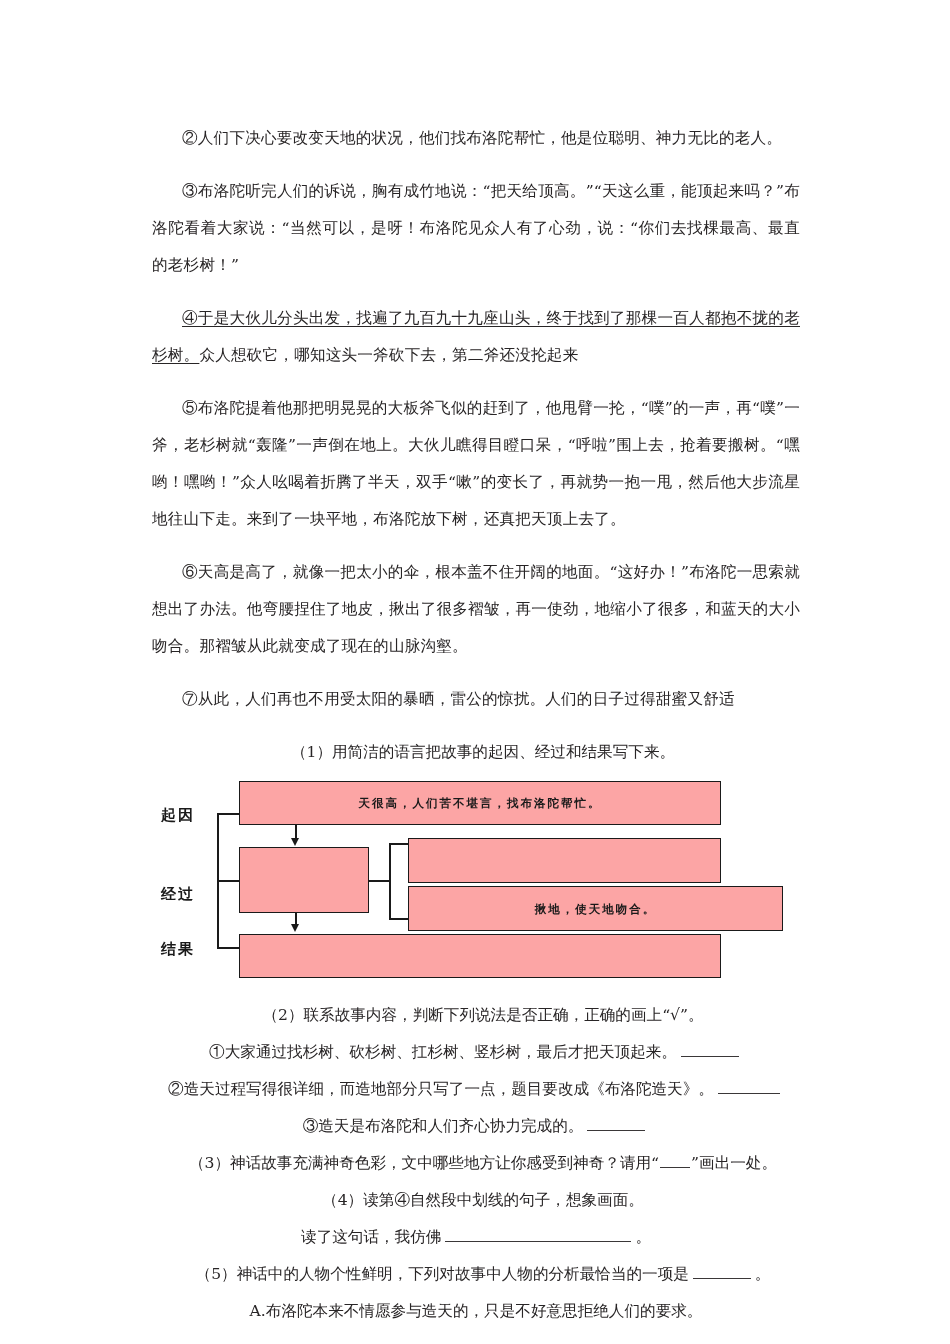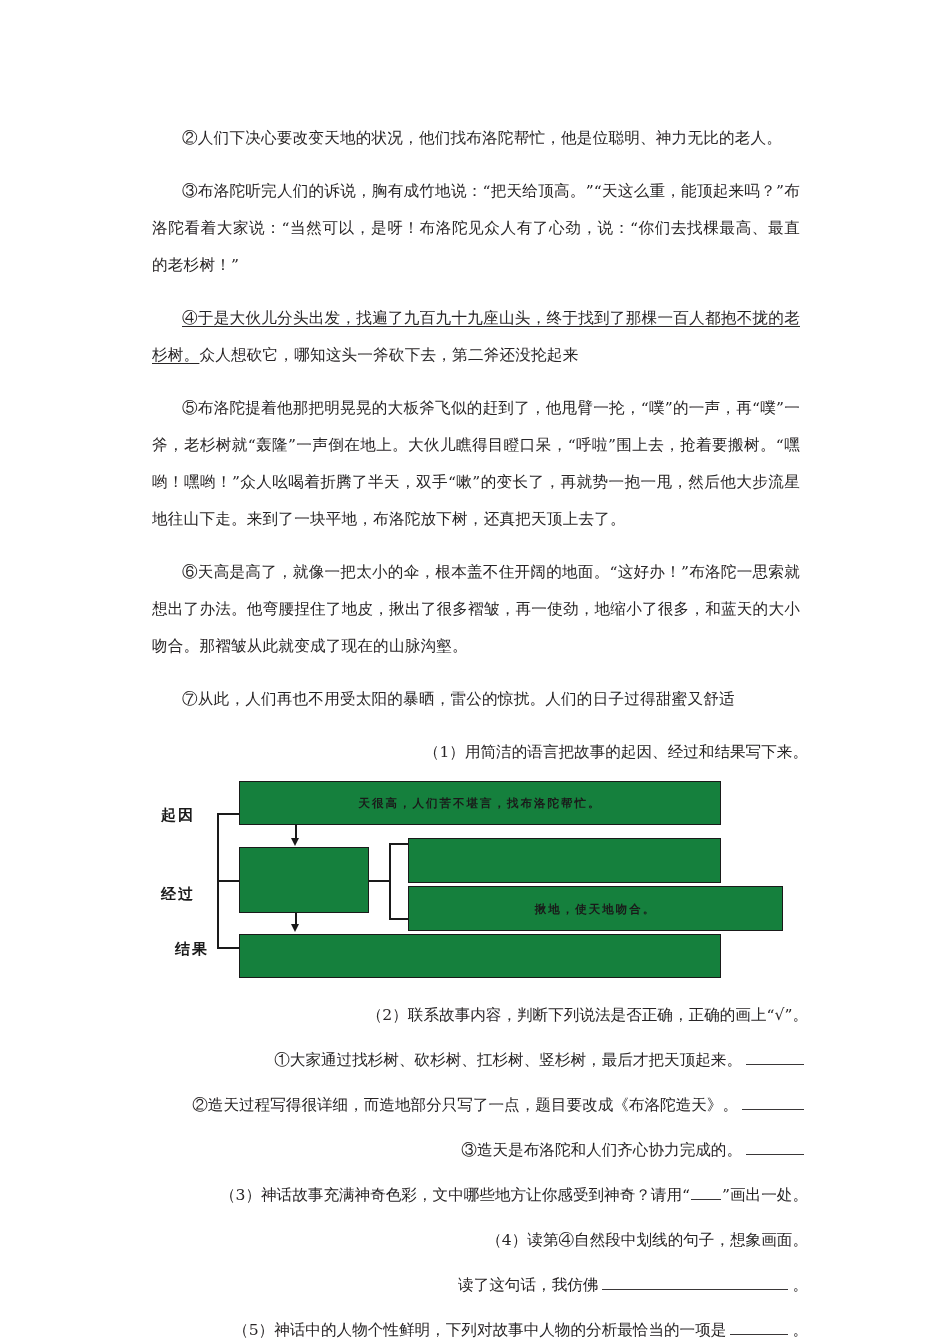"（1）用简洁的语言把故事的起因、经过和结果写下来。" .q-line { margin: 8px -> 0; text-align: right -> center }
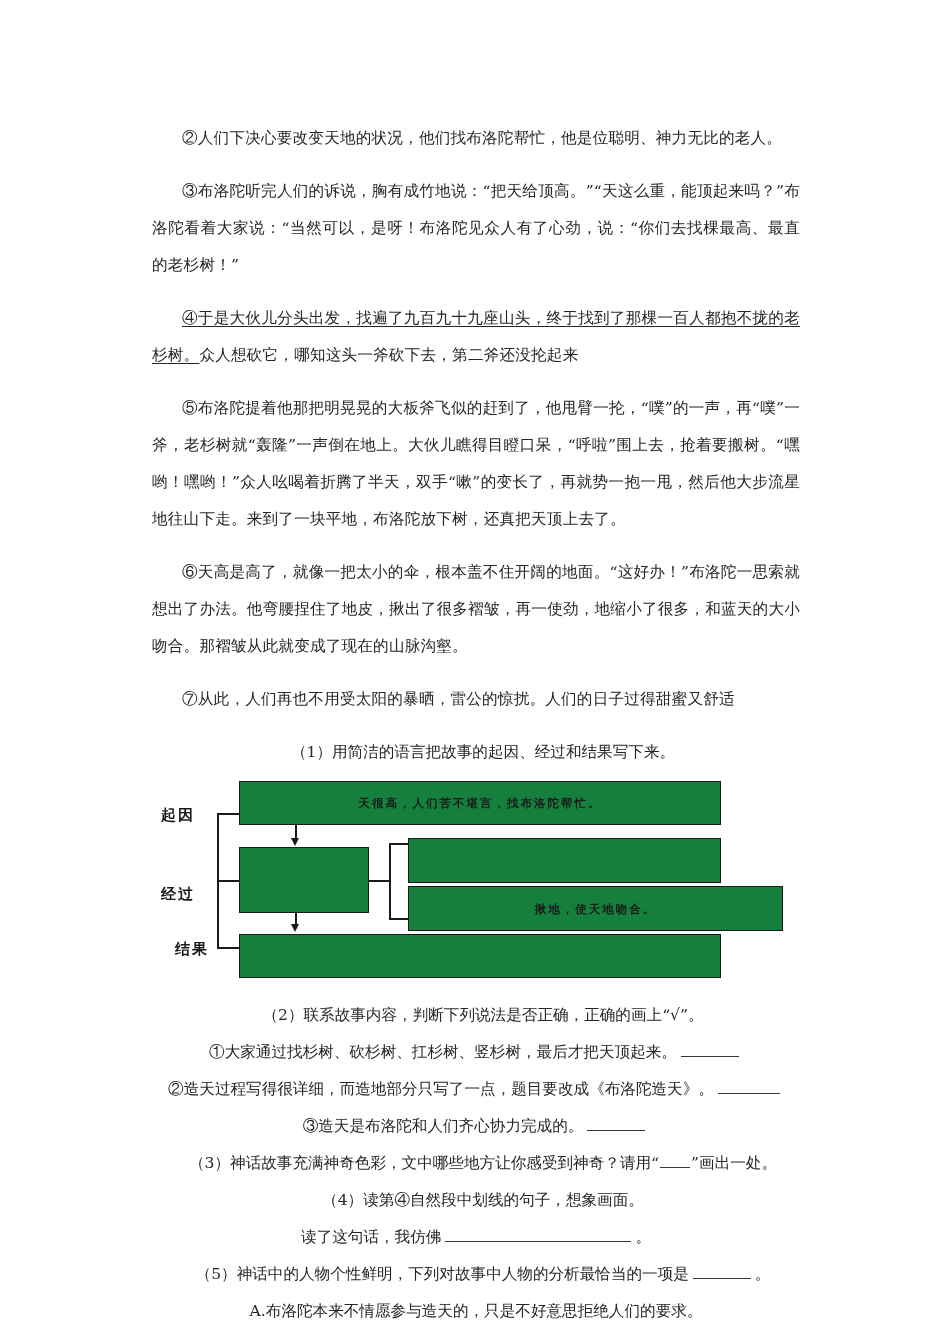"天很高，人们苦不堪言，找布洛陀帮忙。" .dbox { background: #15803d -> #fca5a5 }
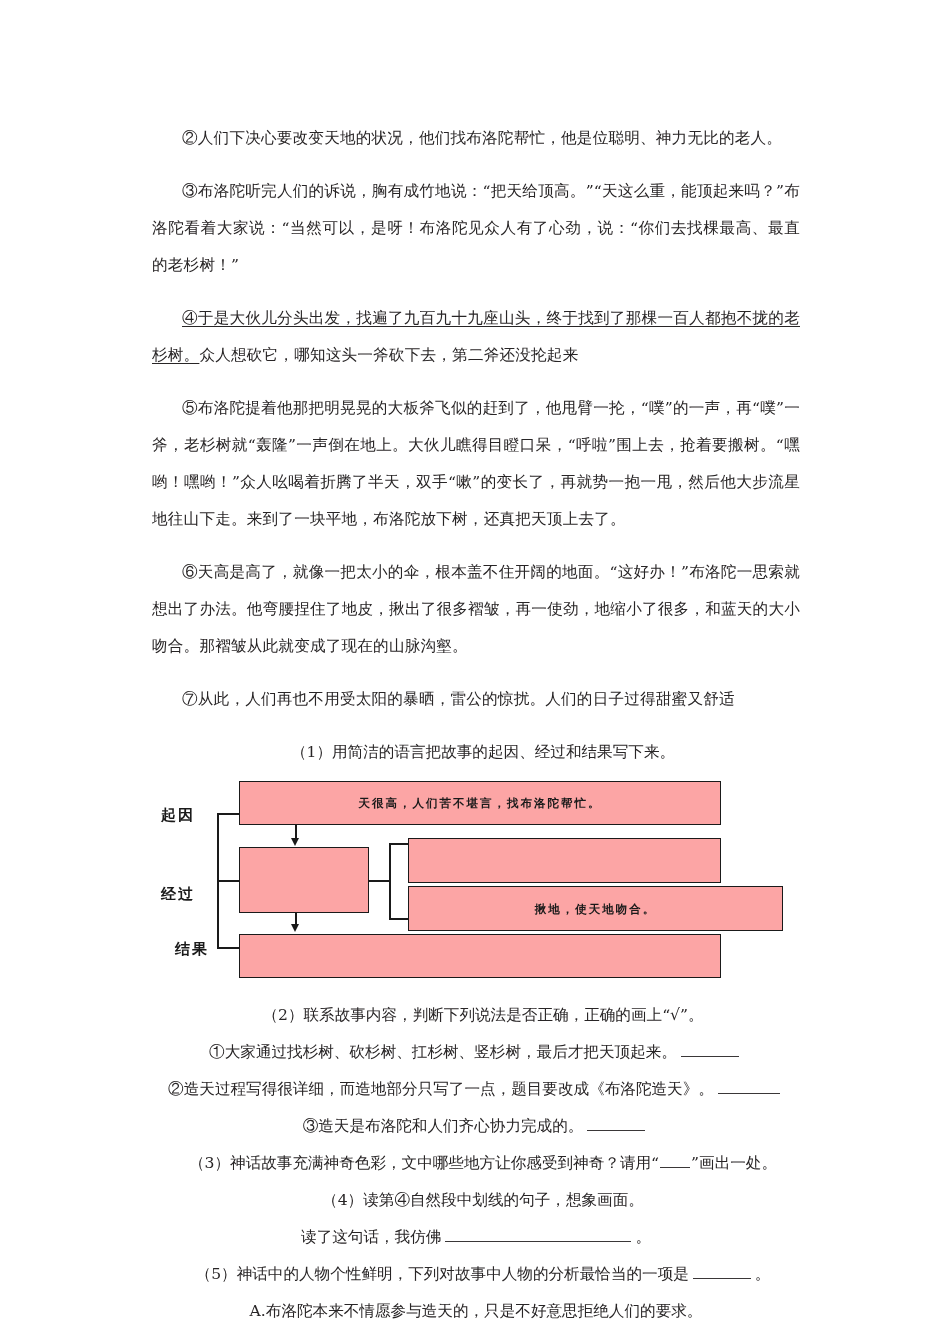"结果" div.dlabel { margin-left: 14px -> none }
